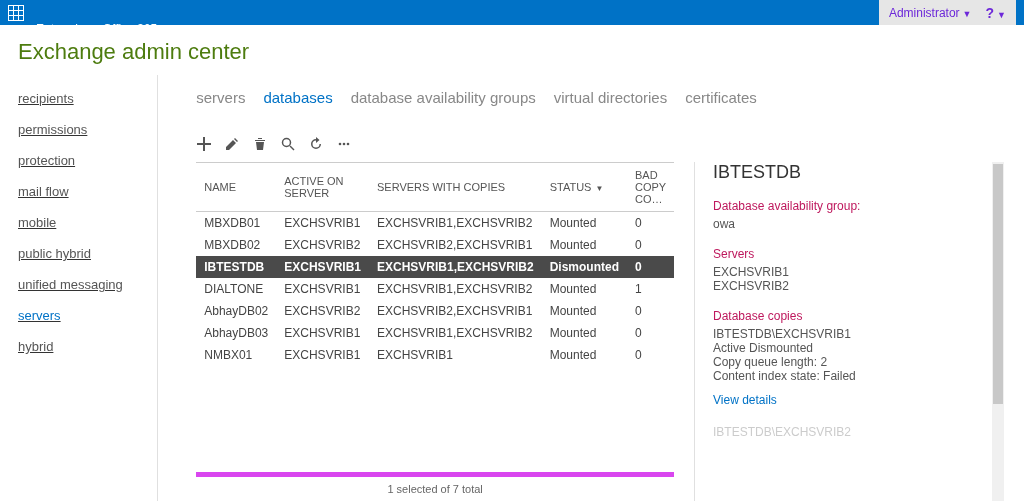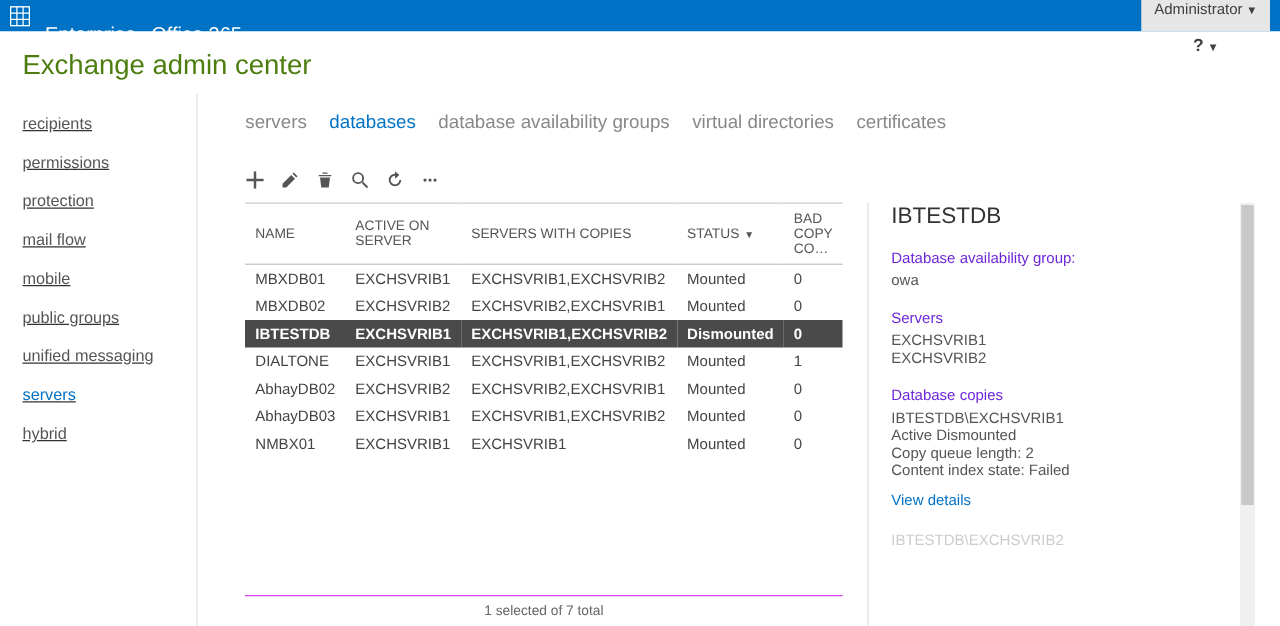"Administrator ▼" .topbar-right { color: #404040 -> #6d28d9; flex-direction: column -> none }
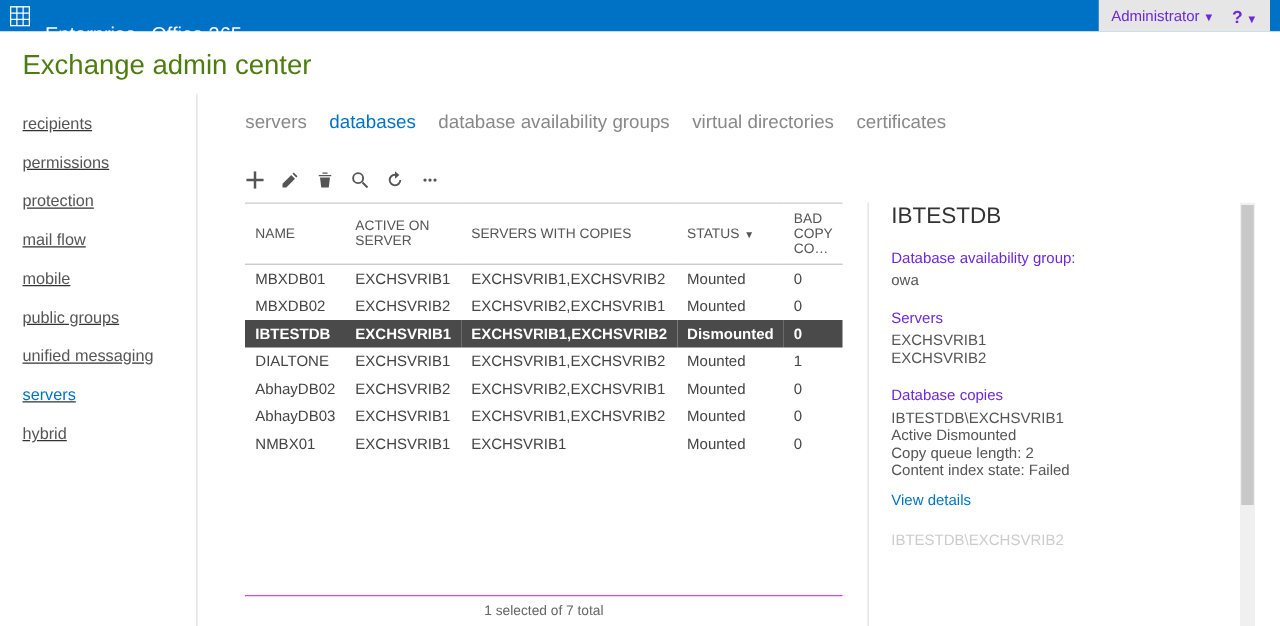"Enterprise" .topbar-link { font-size: 16px -> 12px }
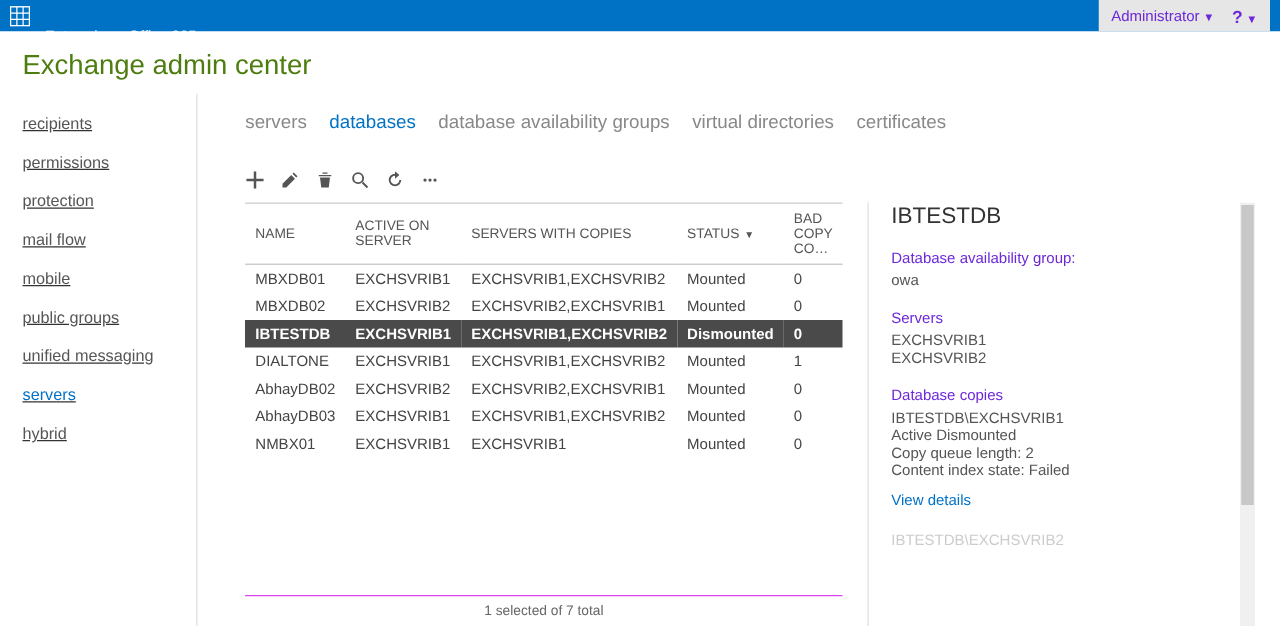"Database availability group:" .details .label { color: #6d28d9 -> #be185d }
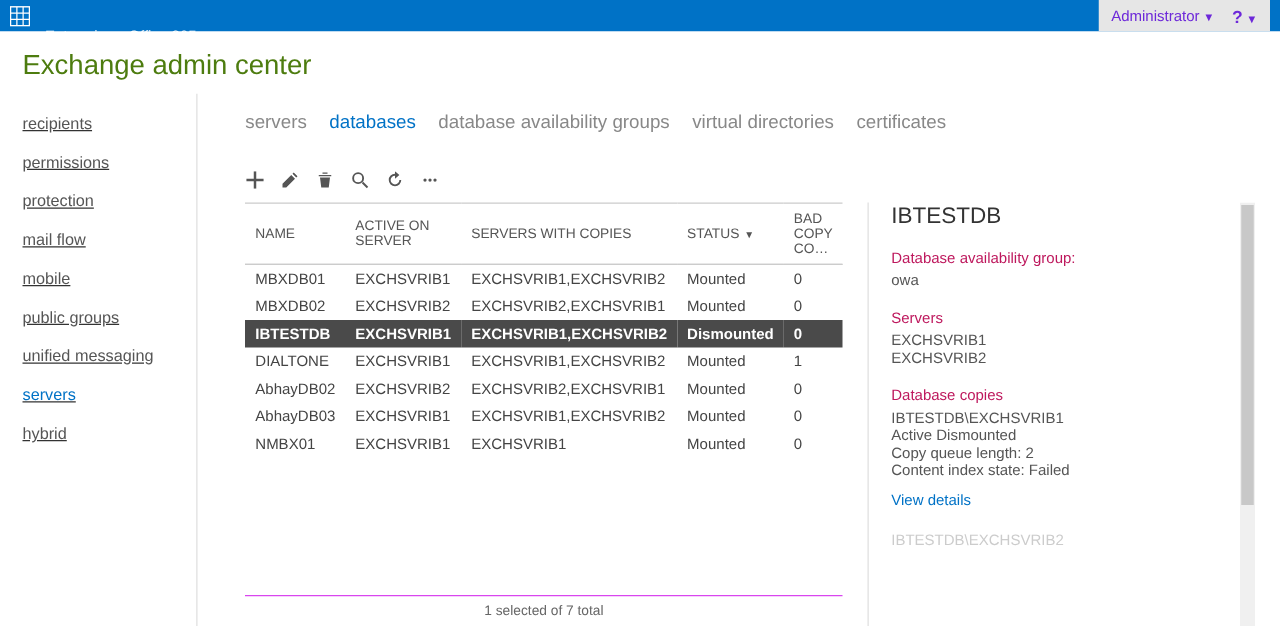"public groups" div.leftnav-item { text: groups -> hybrid }
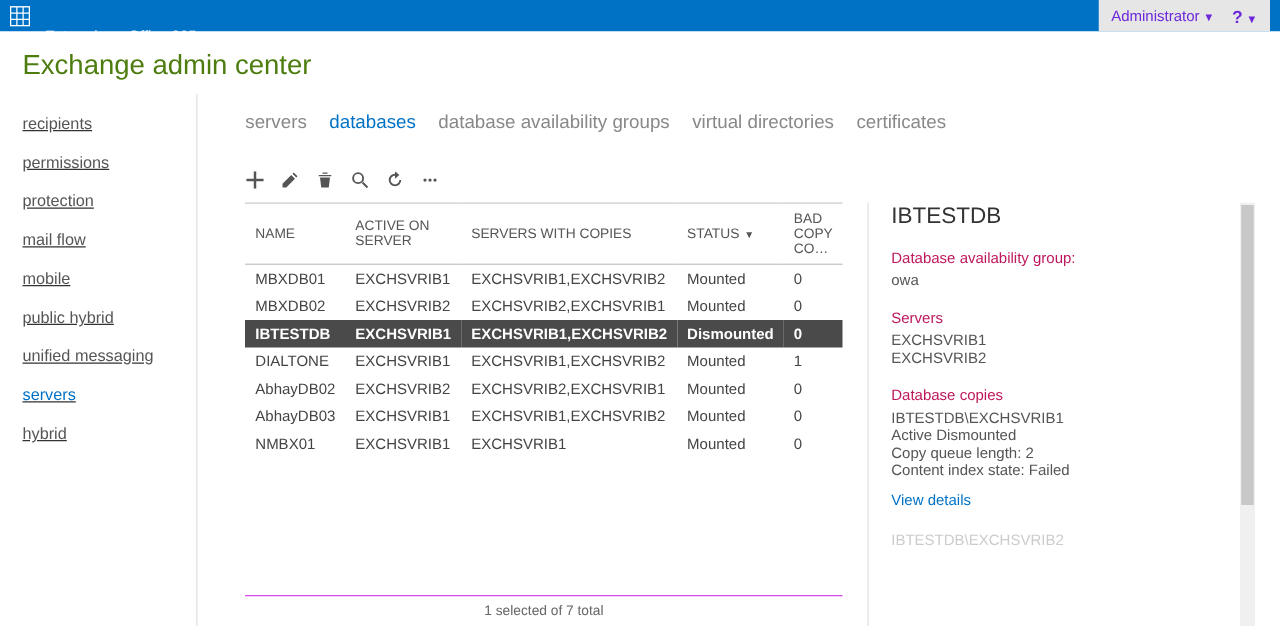"1 selected of 7 total" .footer-status { border-top: 1px solid #d946ef -> 5px solid #d946ef }
